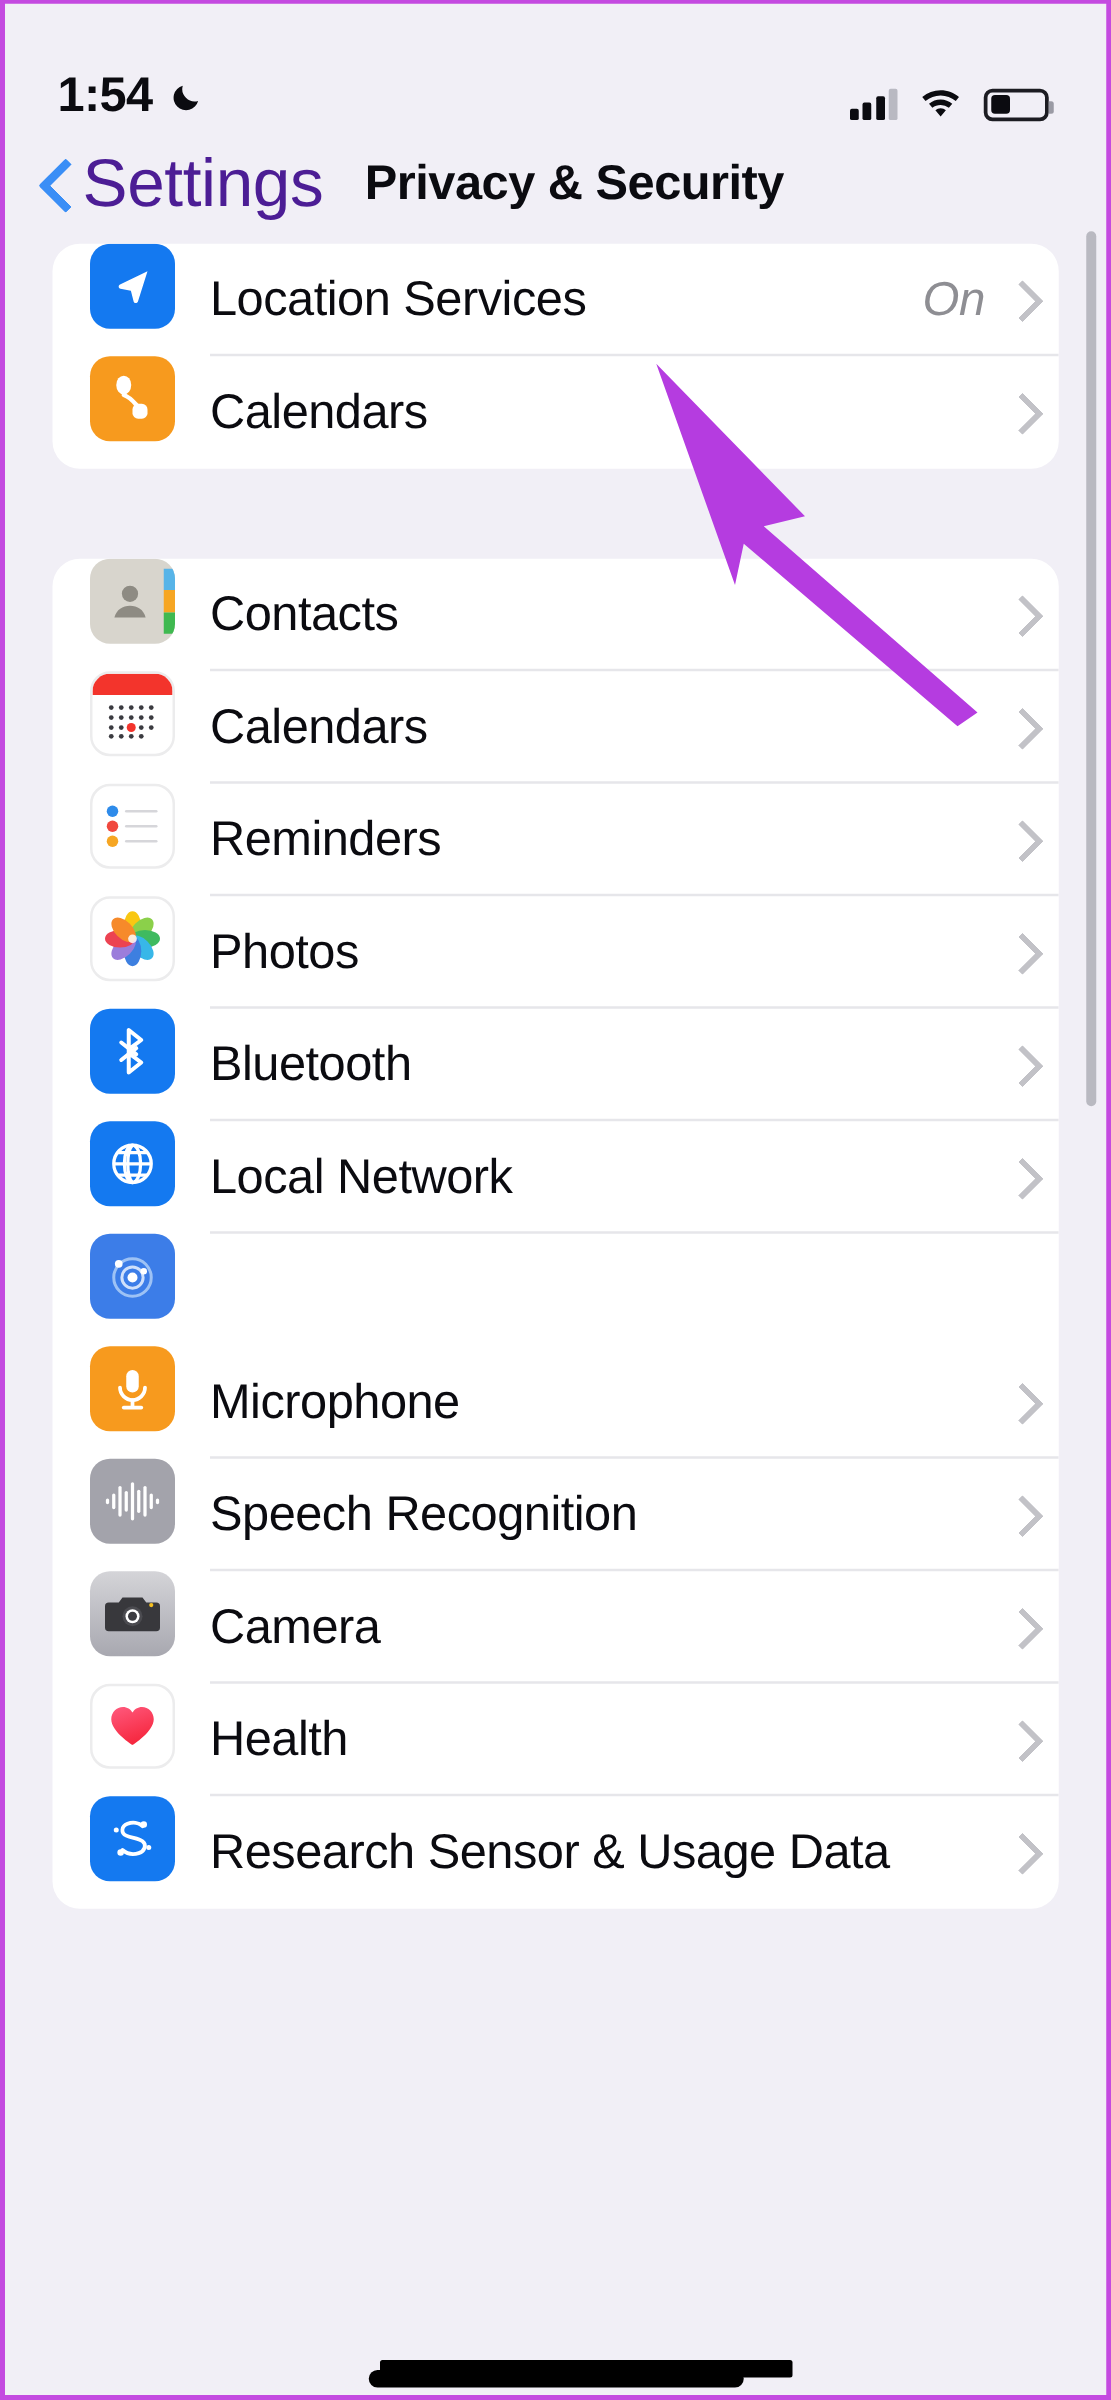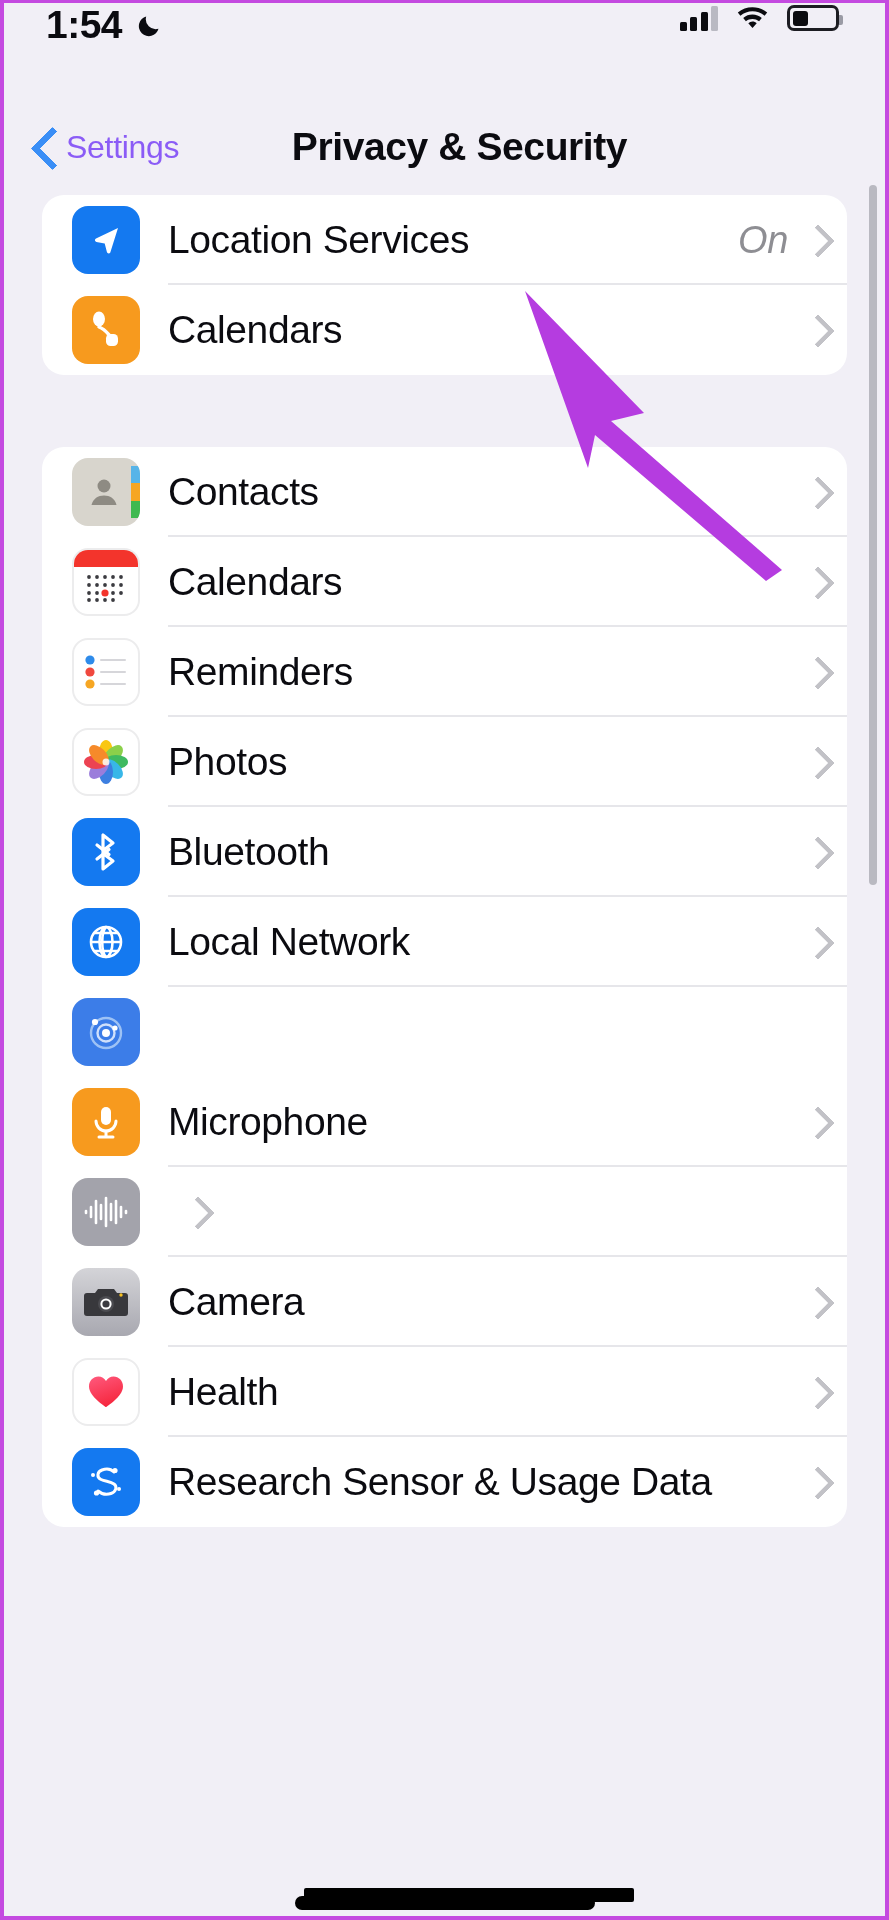"1:54" #statusbar { align-items: flex-start -> flex-end }
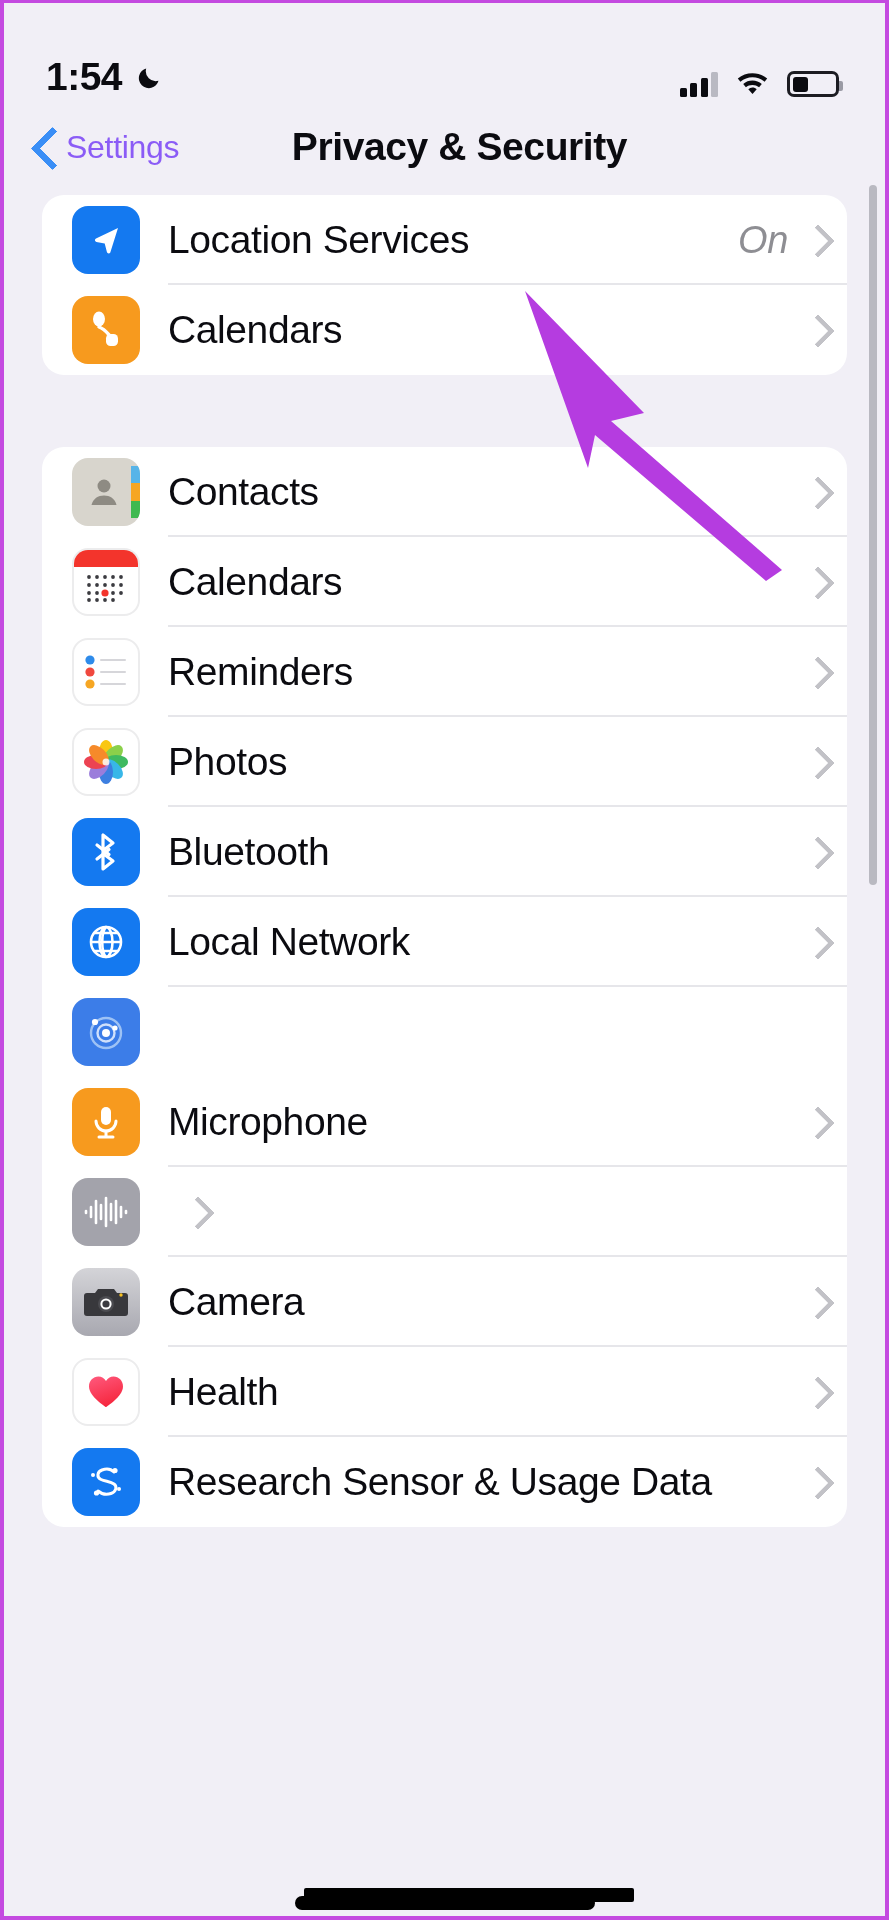"Settings" #back-label { color: #8b5cf6 -> #4c1d95; font-size: 32px -> 54px }
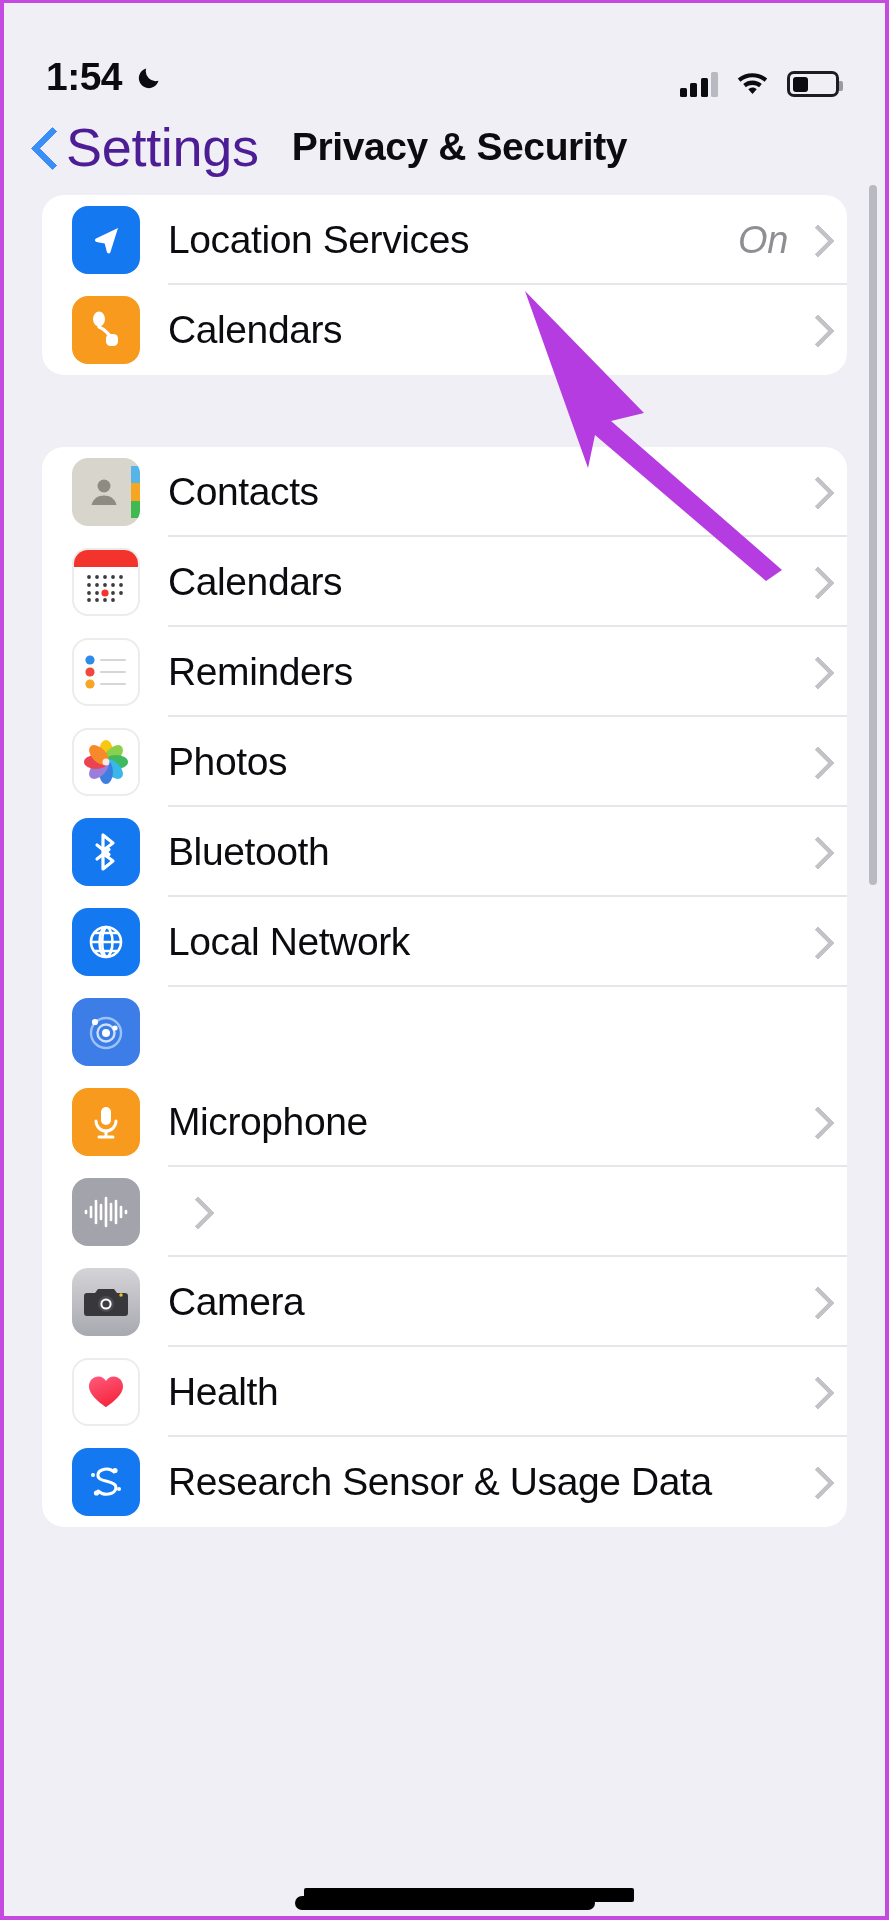"Location Services" .row { align-items: center -> none }
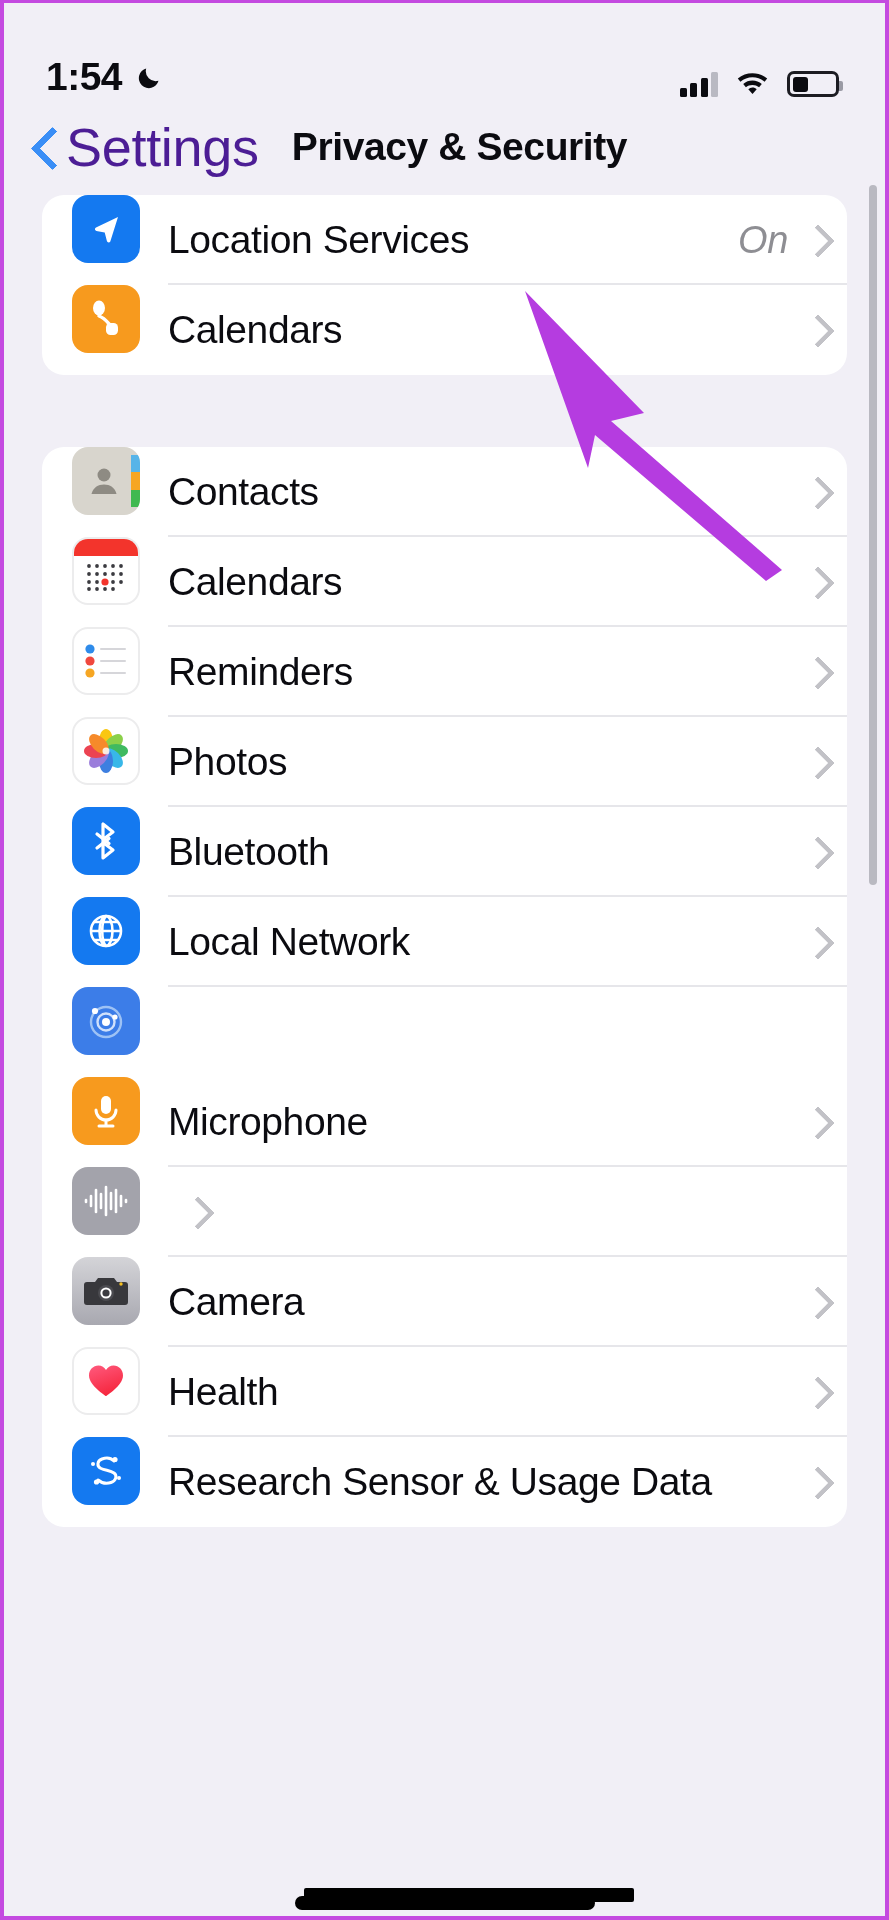"Speech Recognition" span.label { html: none -> <span>Speech Recognition</span> }
